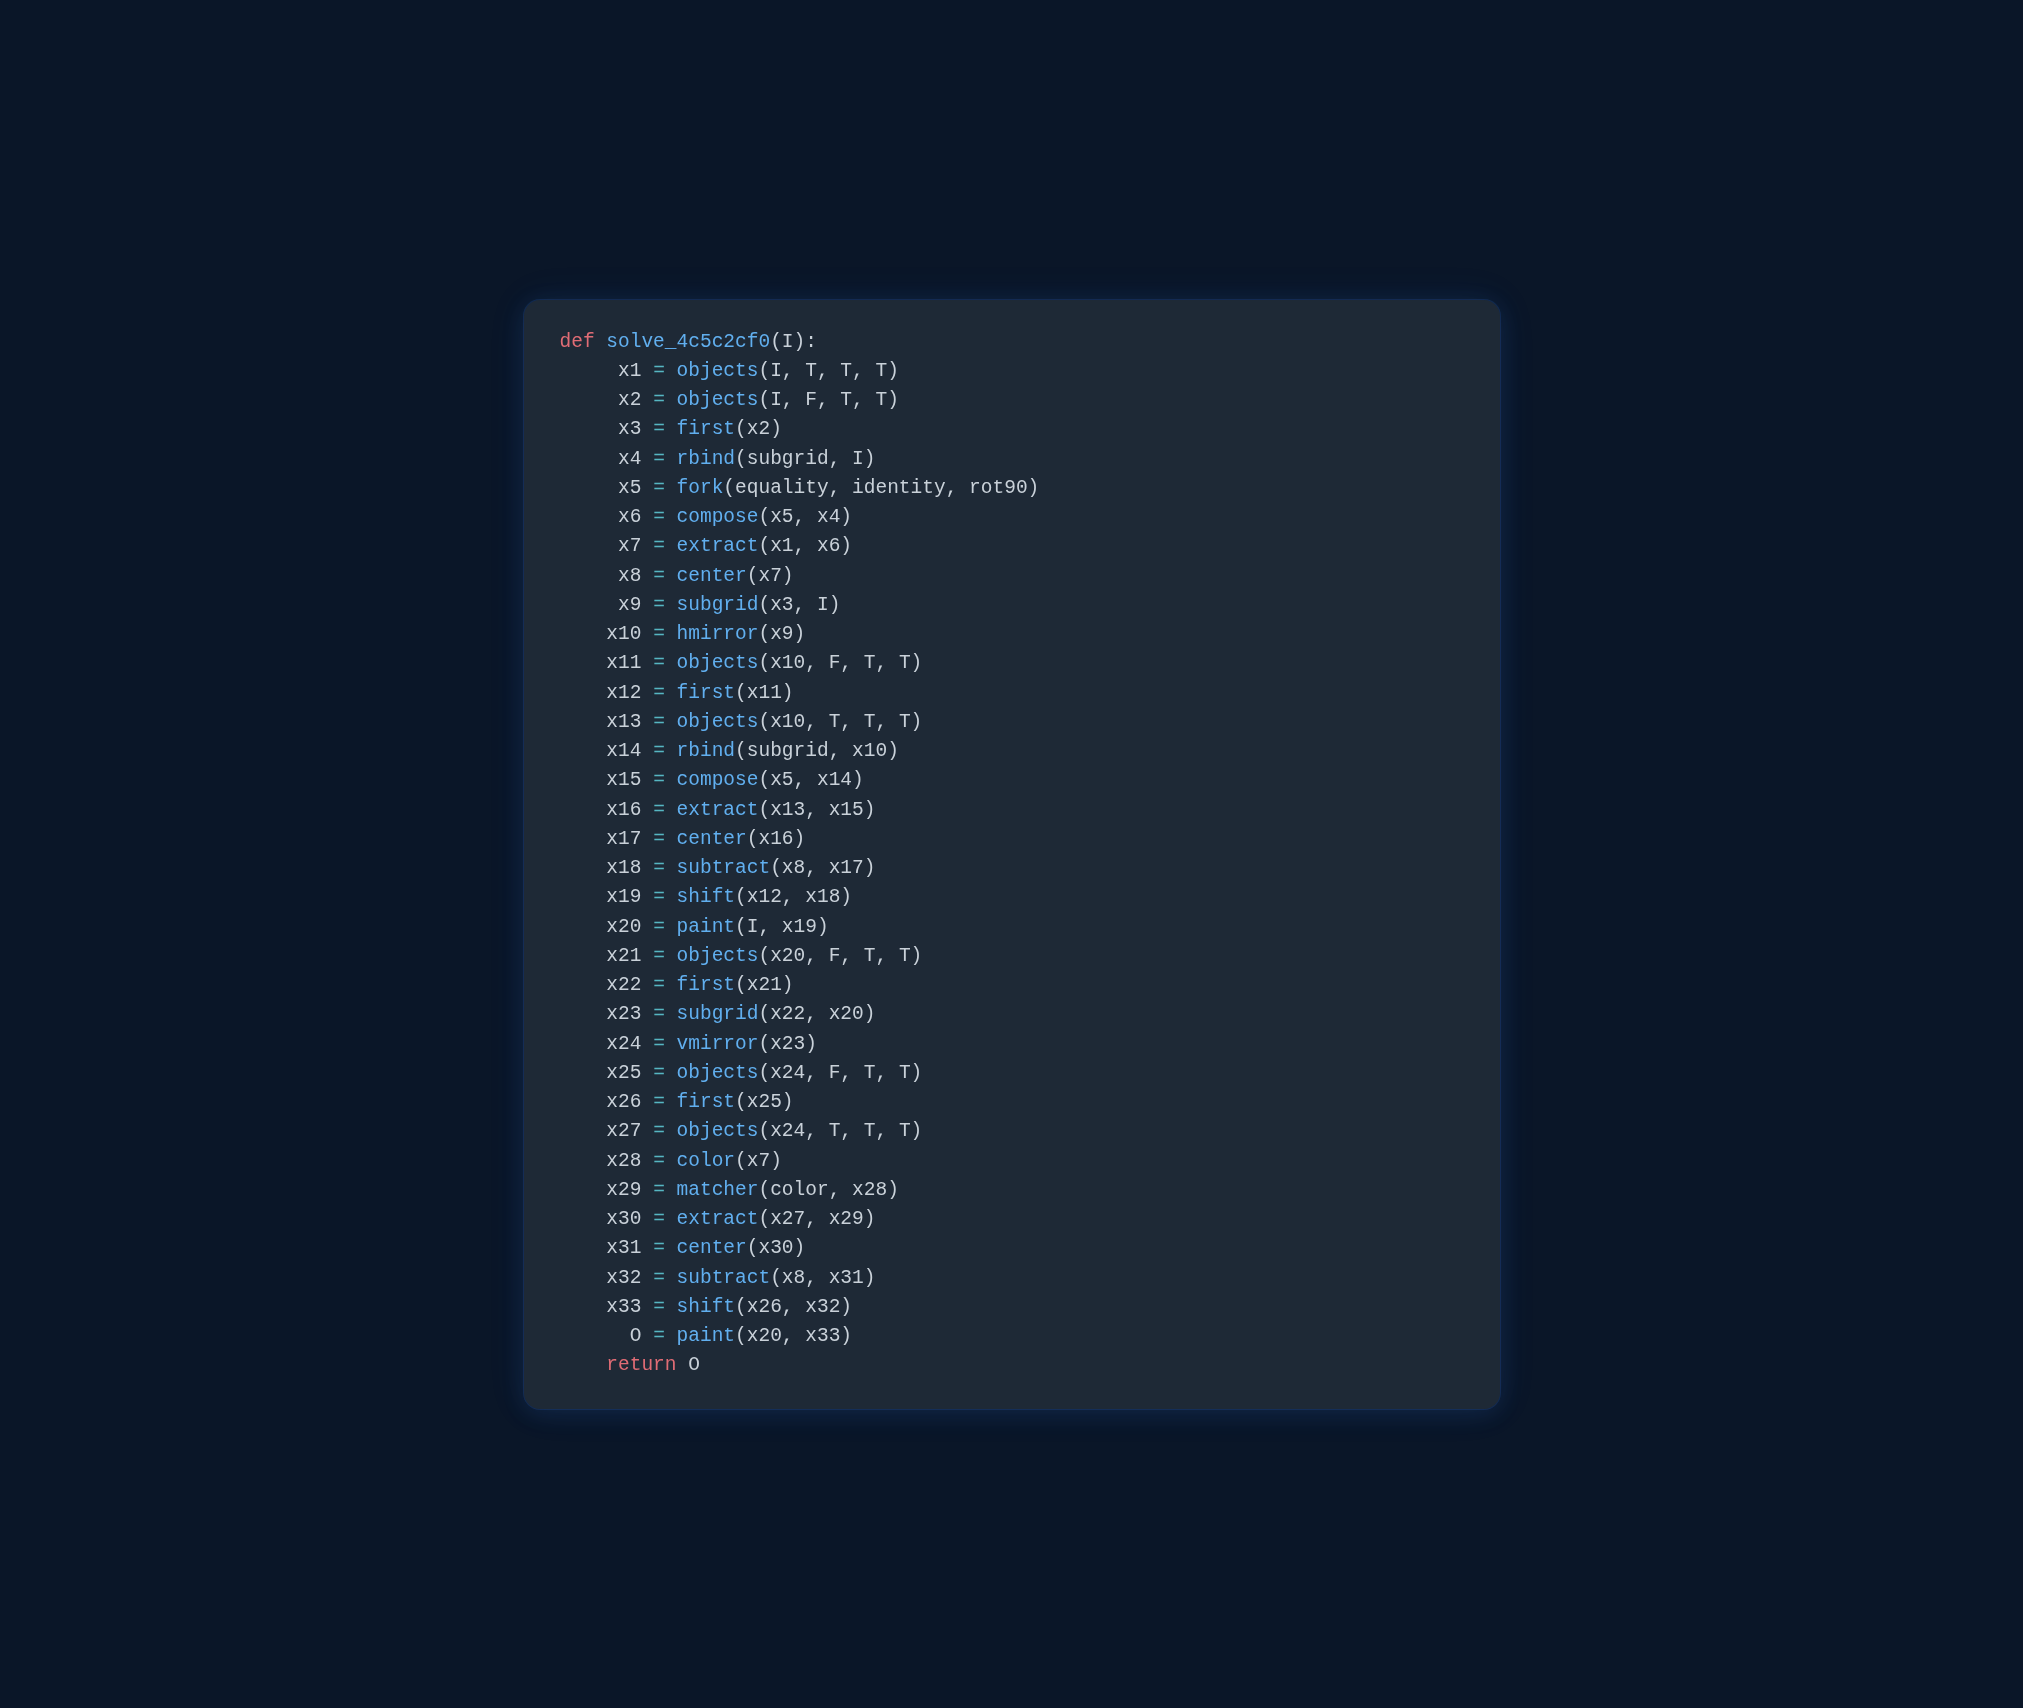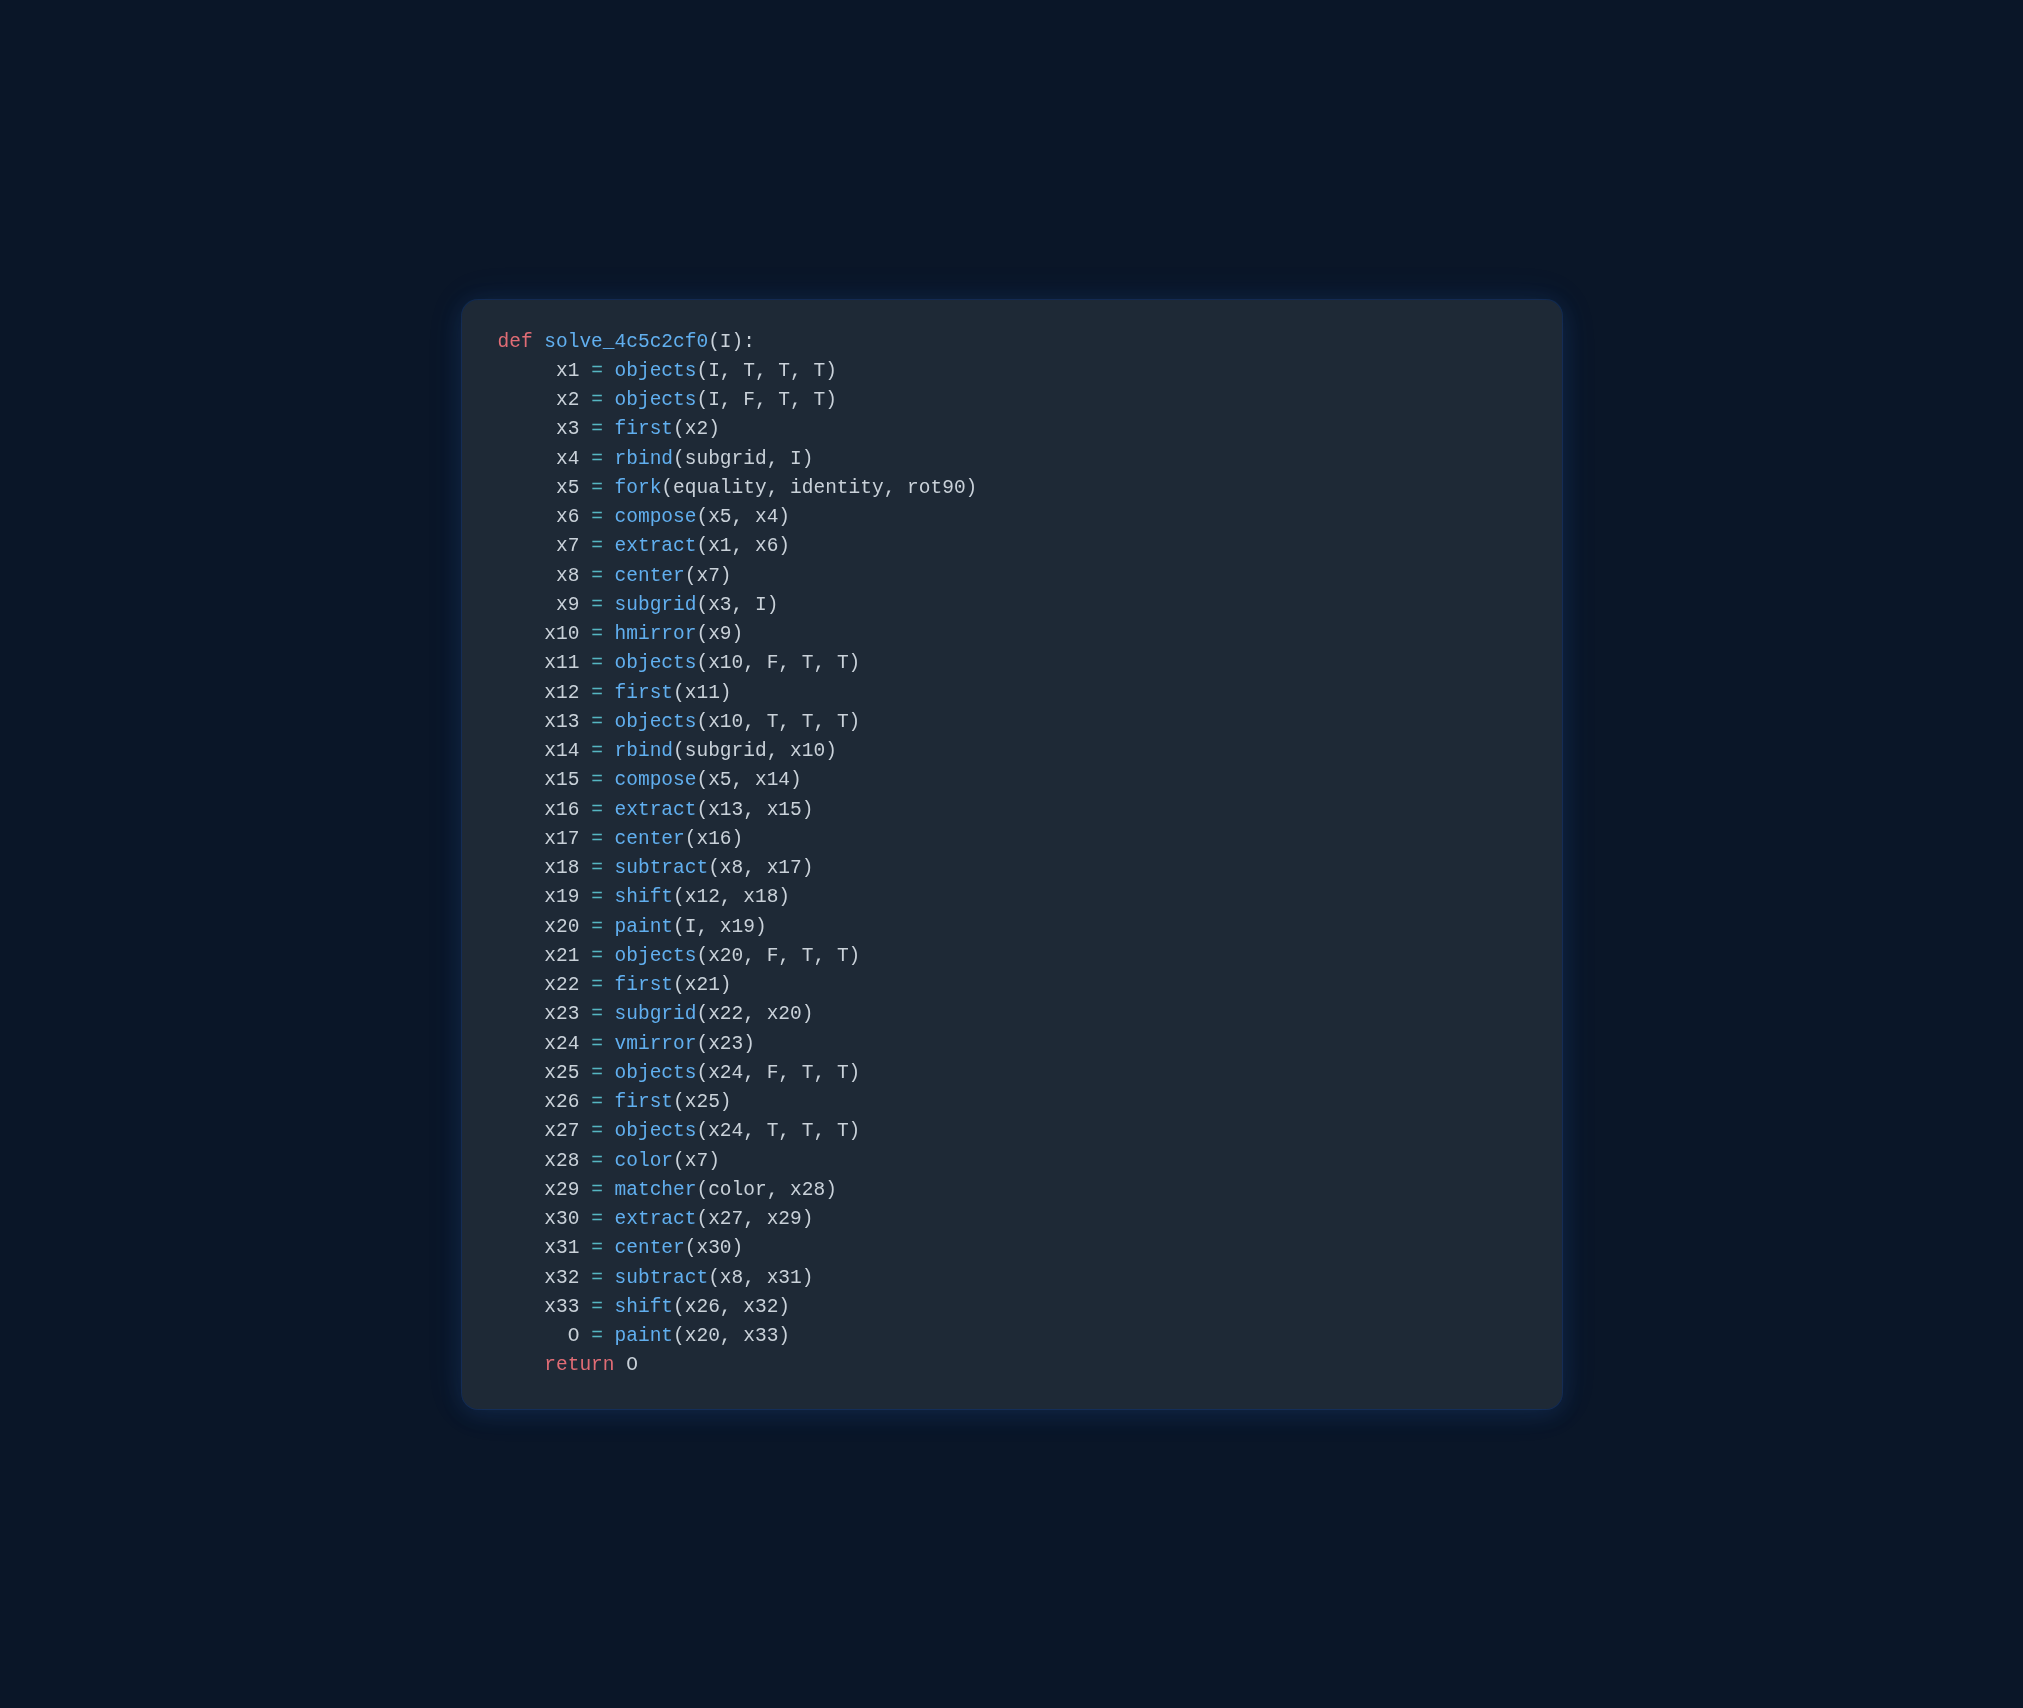"def solve_4c5c2cf0(I): x1 = objects(I," .code-container { width: 1100px -> 976px }
